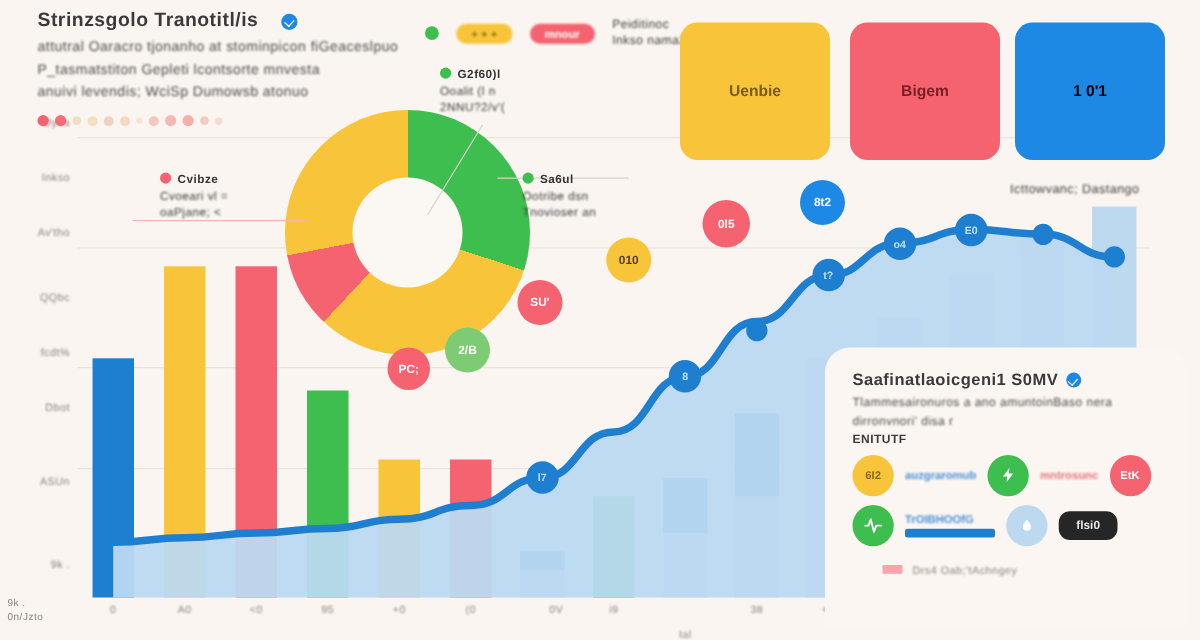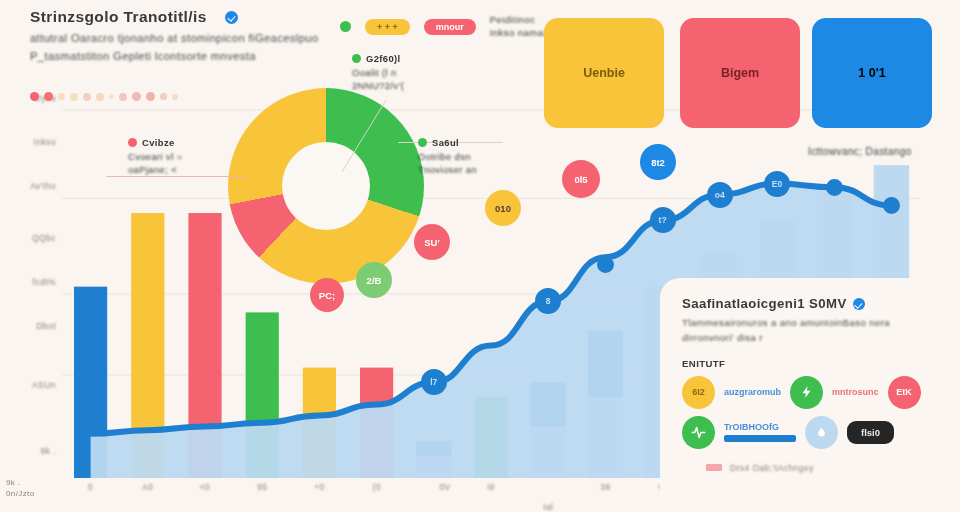"anuivi levendis; WciSp Dumowsb atonuo" div.hdr-line { html: none -> <div>anuivi levendis; WciSp Dumowsb atonuo</div> }
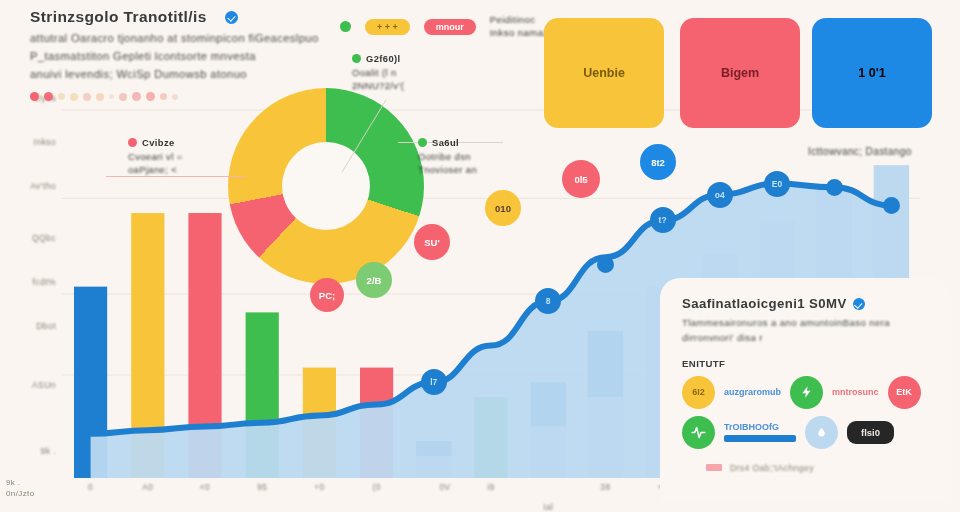"ENITUTF" .group-label { margin-top: 12px -> none }
